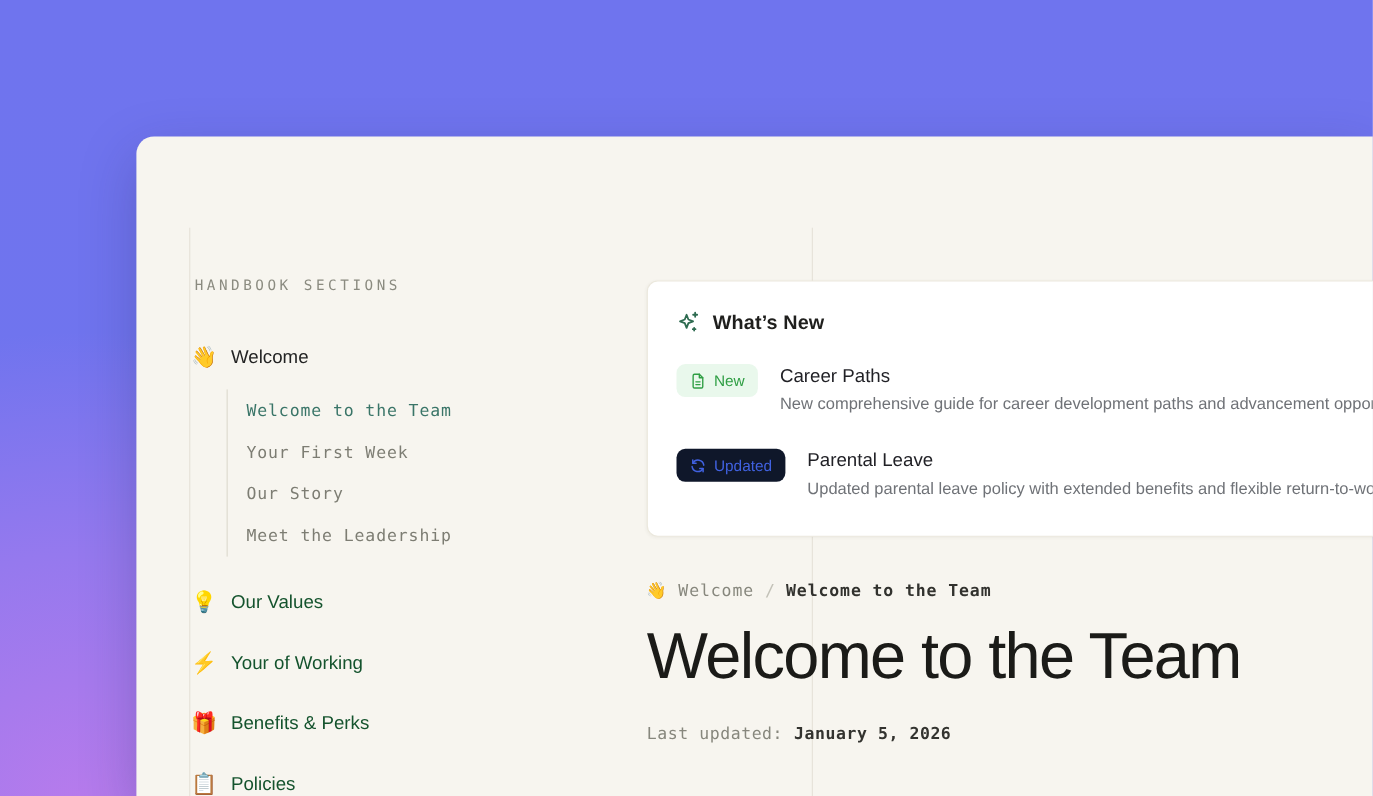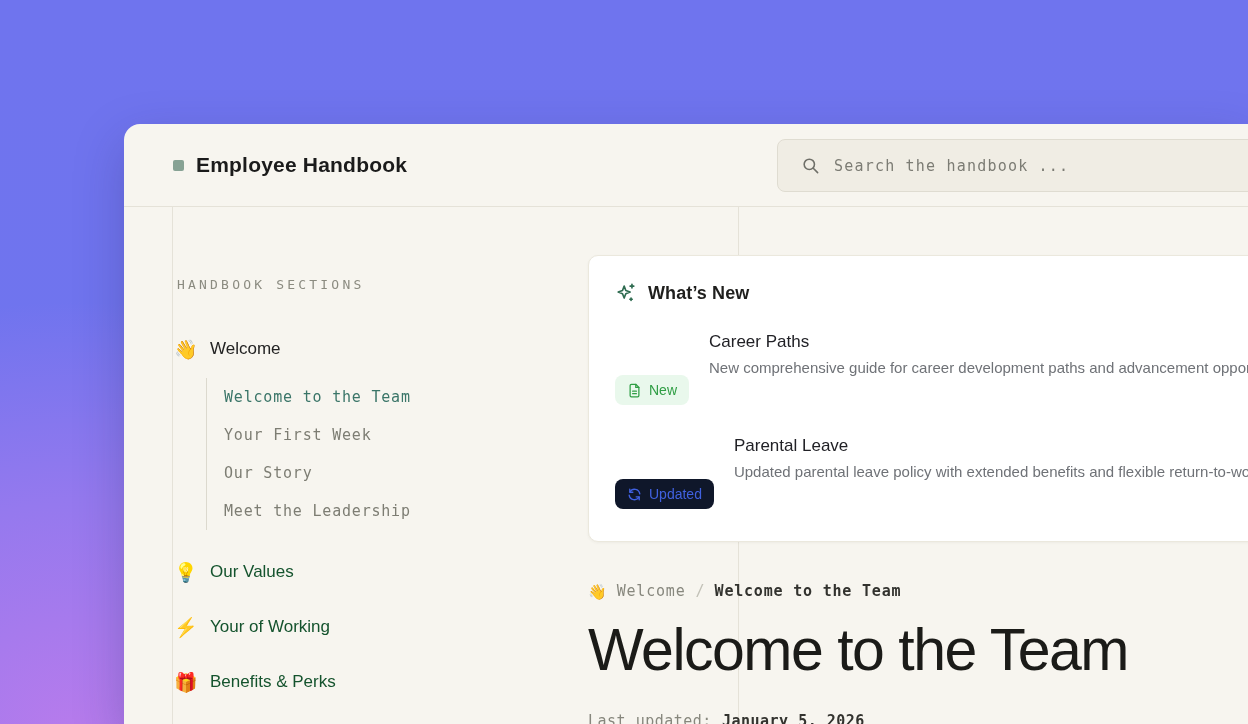"Employee Handbook" div.header { html: <div> <div> <div></div> <div>Employee Handbook</div> </div> <div> <svg> <circle></circle> <line></line> </svg> <input> </div> </div> -> none }
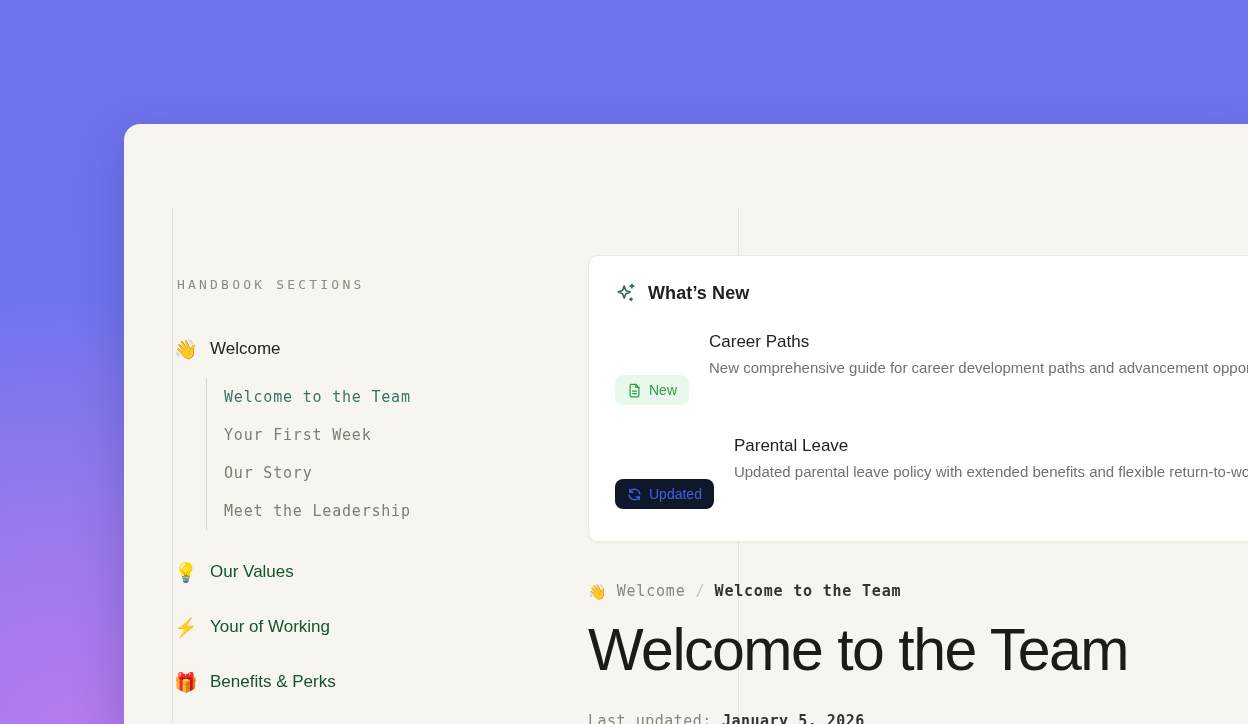"HANDBOOK SECTIONS" .sb-label { margin-top: 70px -> 46px }
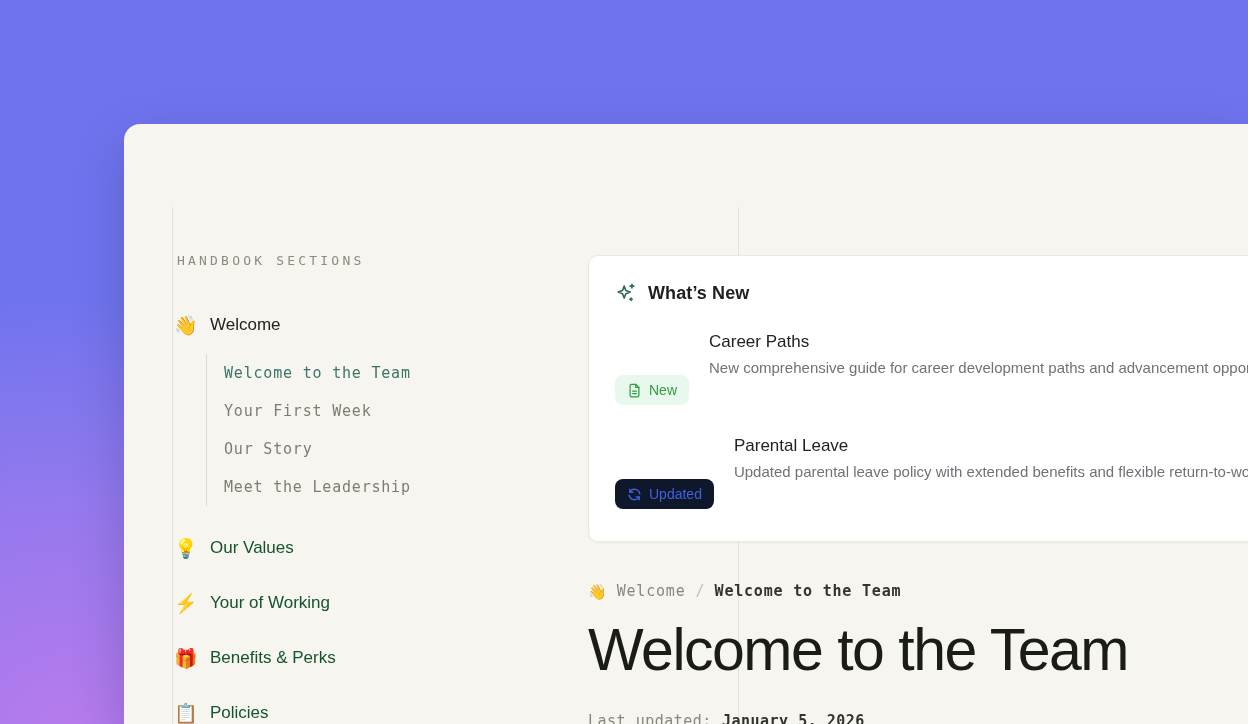"New" .badge { margin-top: 44px -> none }
